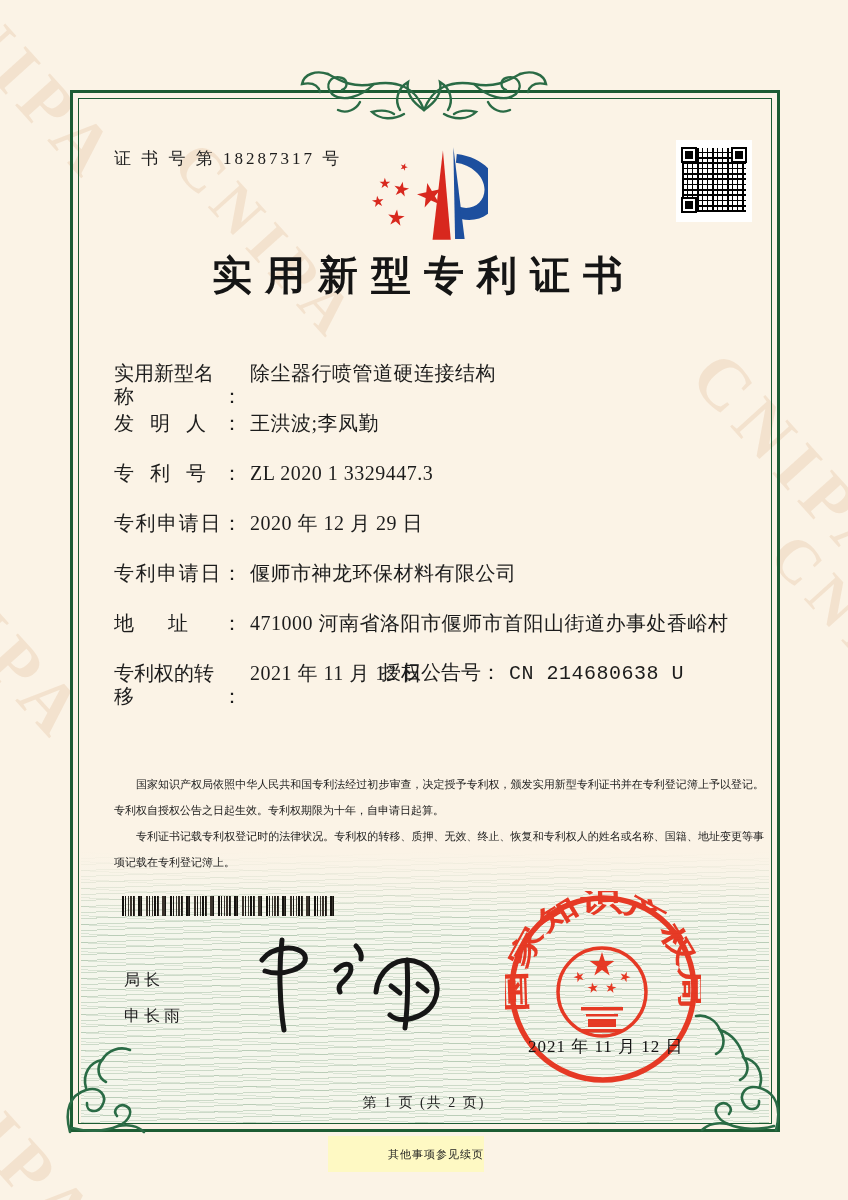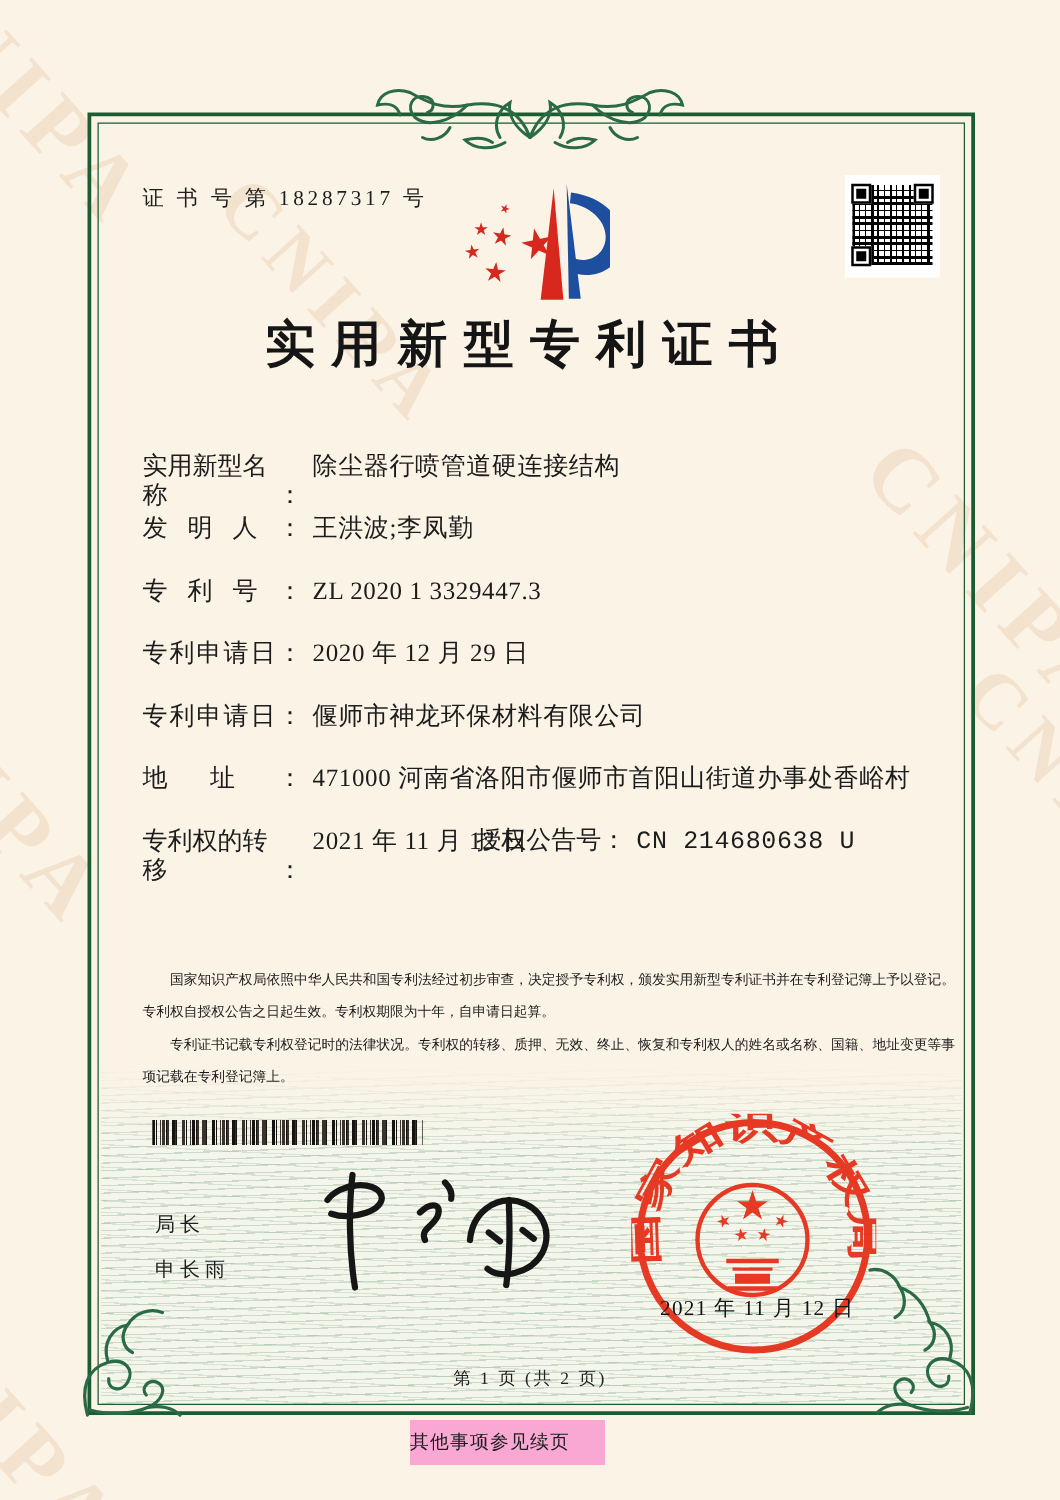"其他事项参见续页" .cont-box { background: #f9a8d4 -> #fef9c3; font-size: 15px -> 11px; text-align: left -> right }
